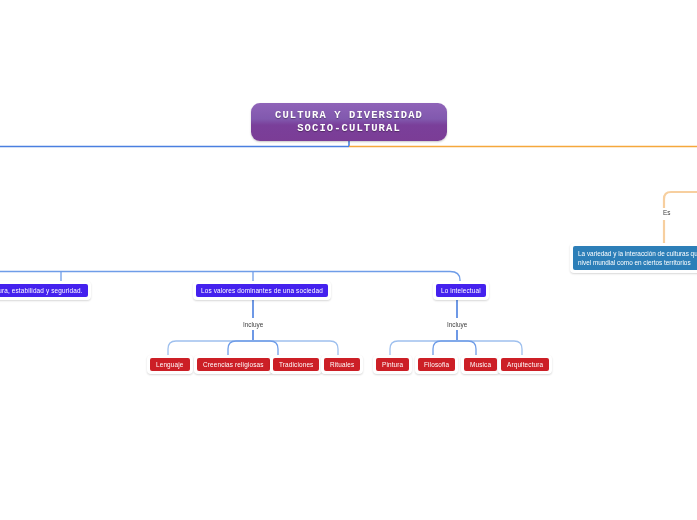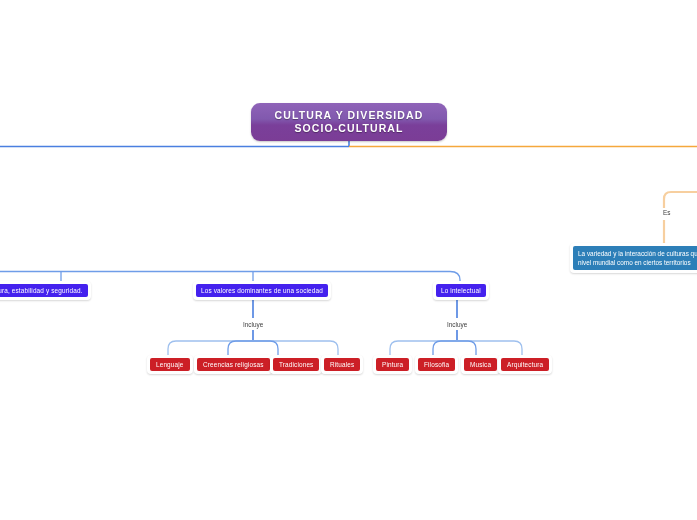"CULTURA Y DIVERSIDAD" .root-node .line { font-family: none -> Liberation Mono, monospace }
